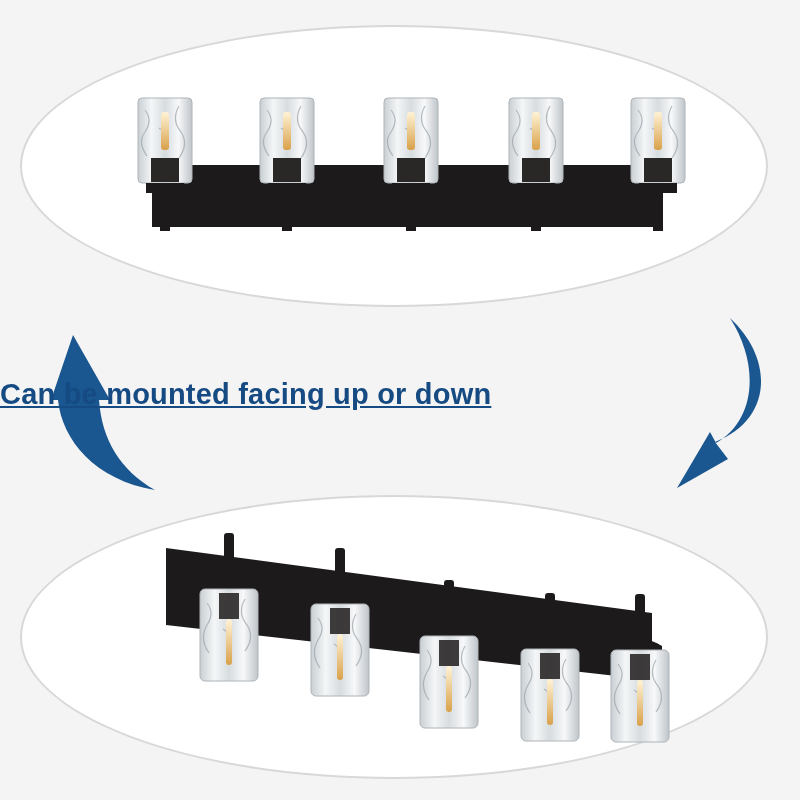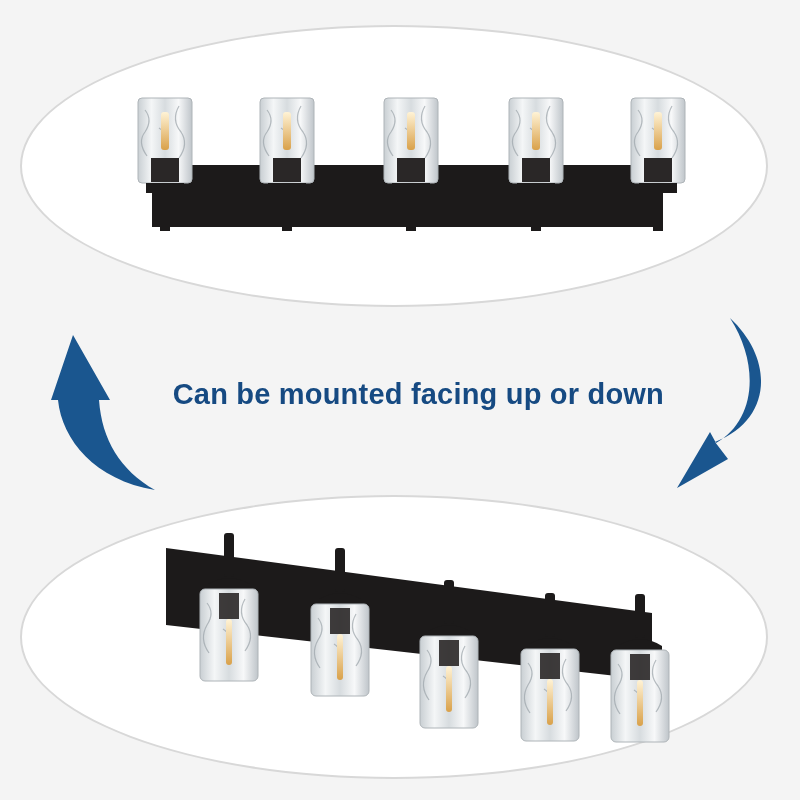"Can be mounted facing up" .caption { text-align: right -> left; text-decoration: none -> underline }
